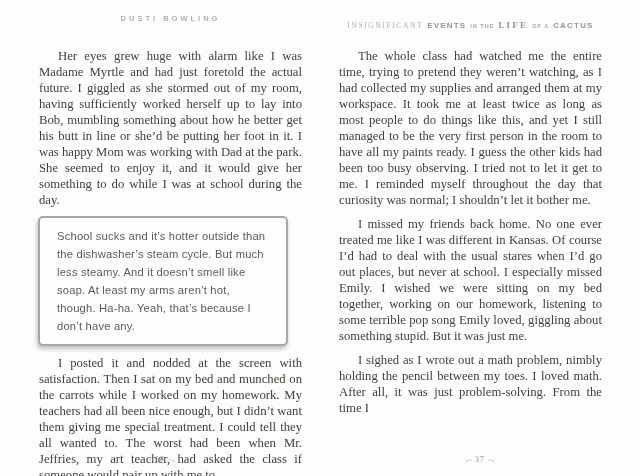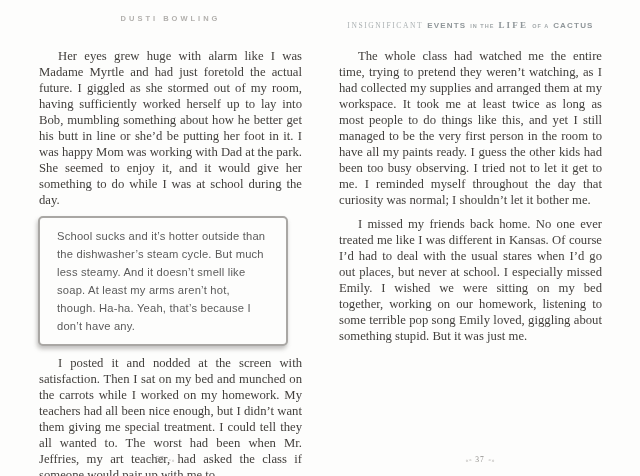"I sighed as I wrote" p.indent { html: none -> <p>I sighed as I wrote out a math problem, nimbly holding the pencil between my toes. I loved math. After all, it was just problem-solving. From the time I</p> }
